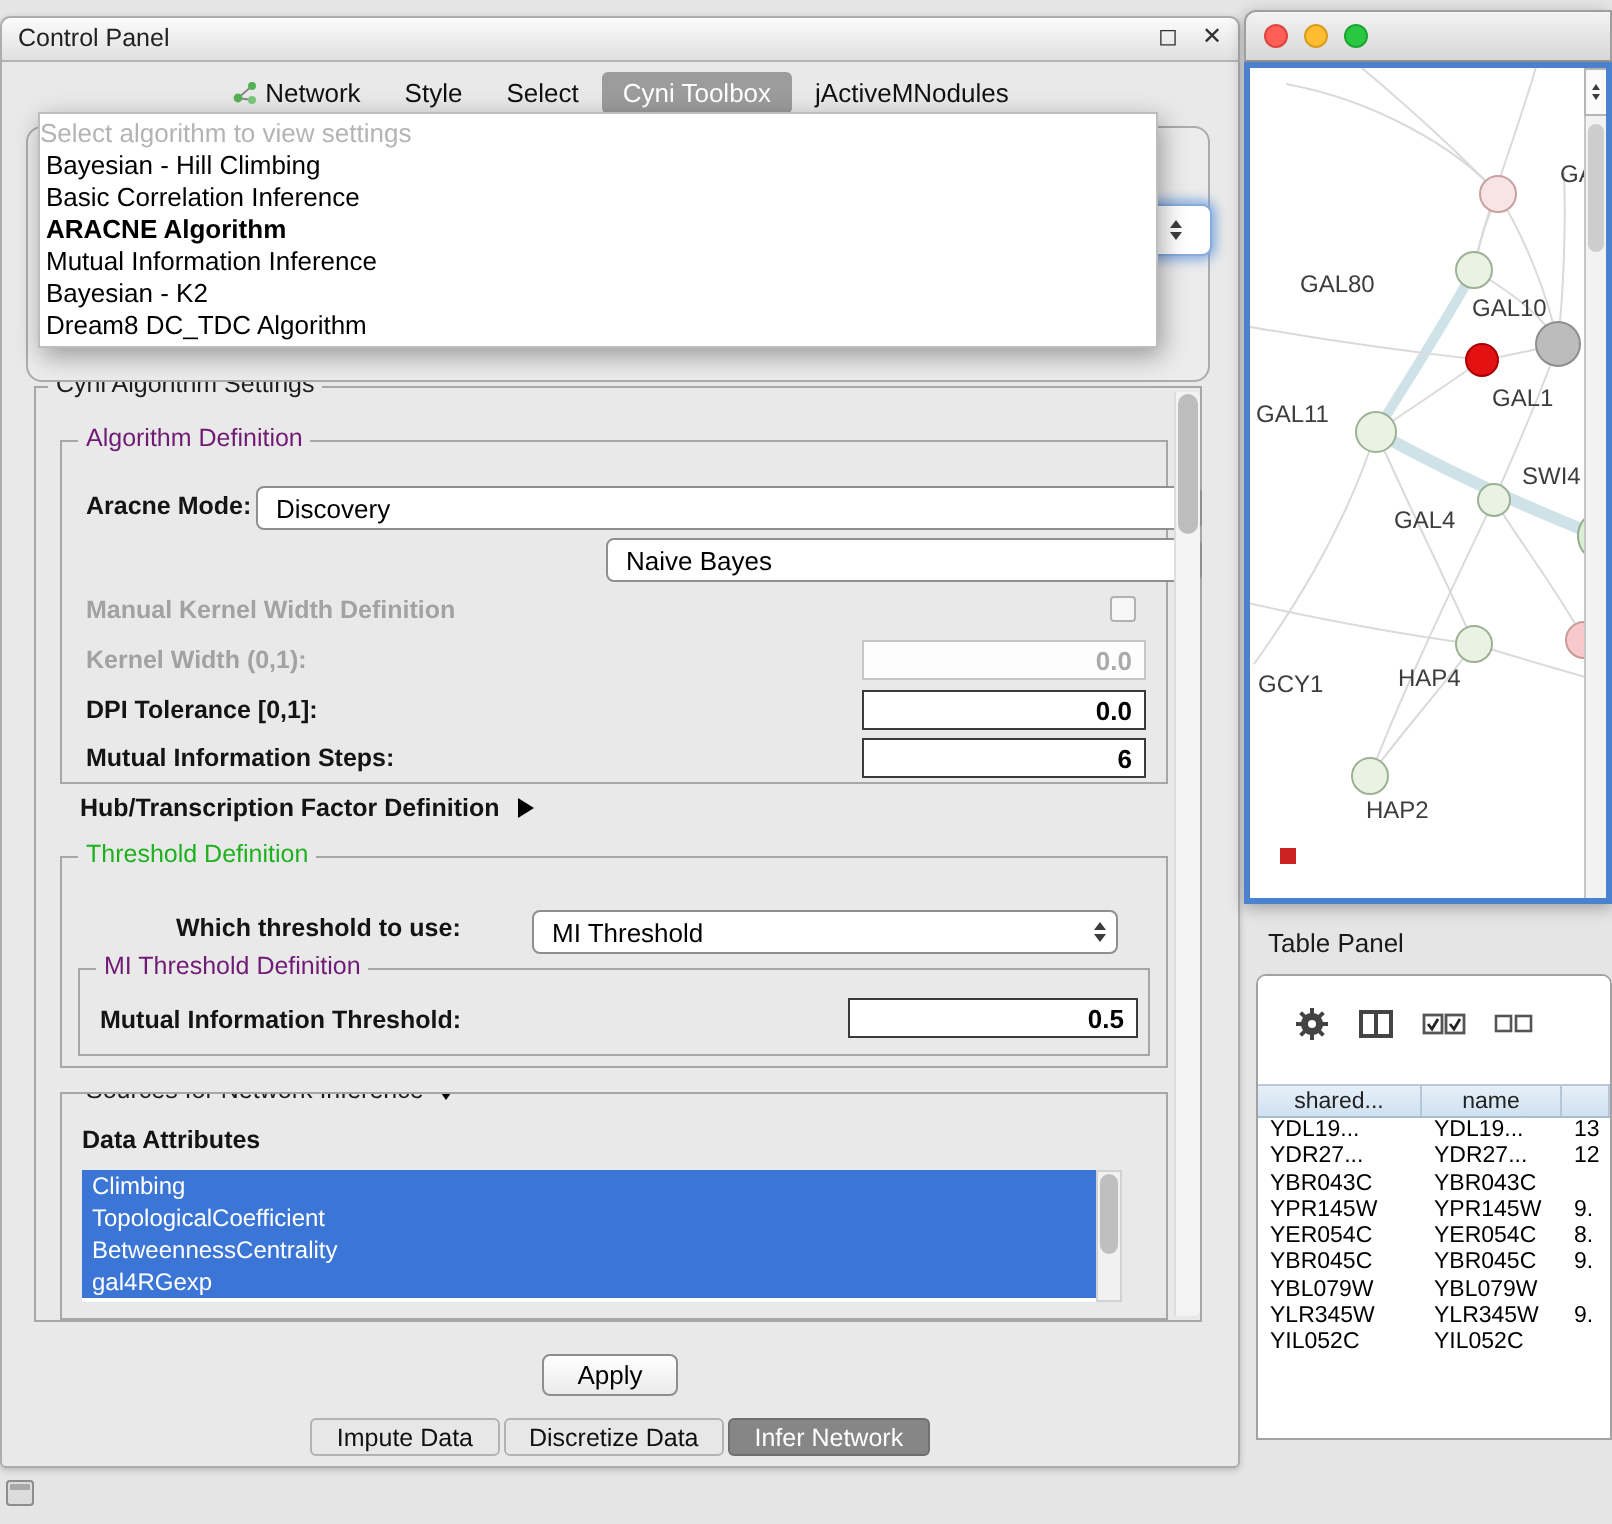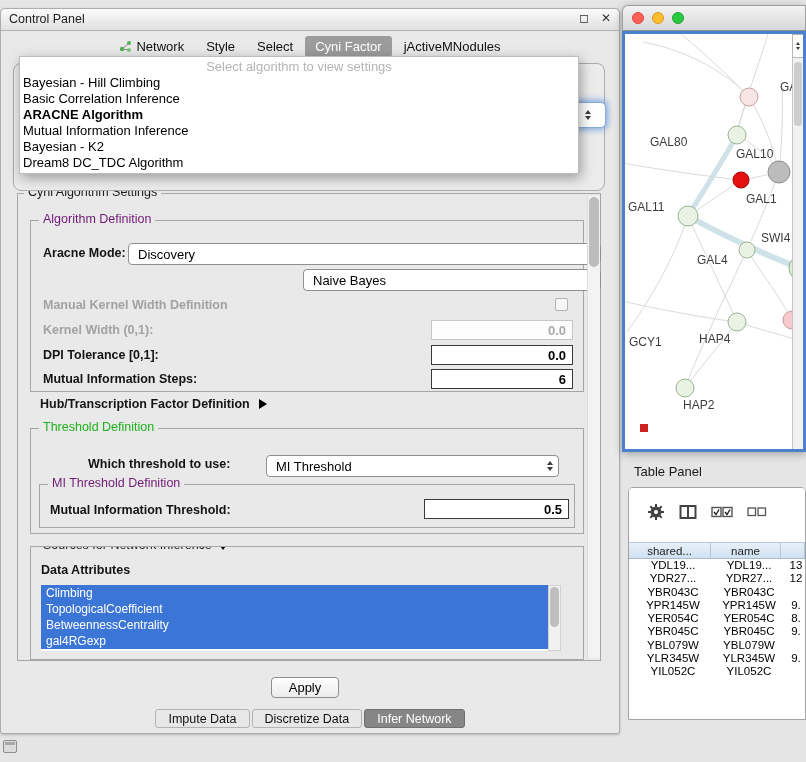"Cyni Factor" span { text: Factor -> Toolbox }
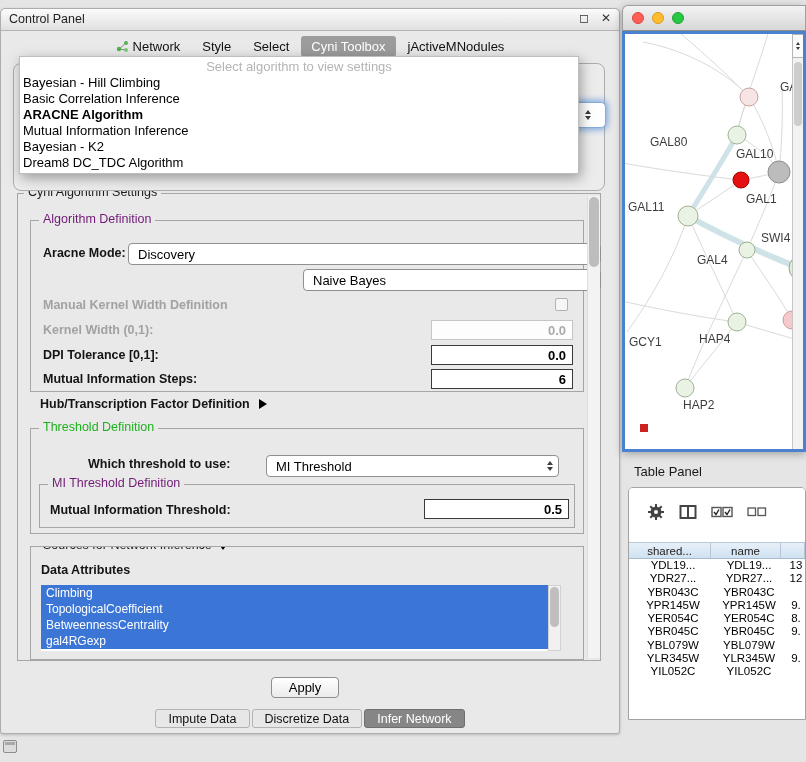"Select algorithm to view settings" .popup-ph { text-align: center -> left }
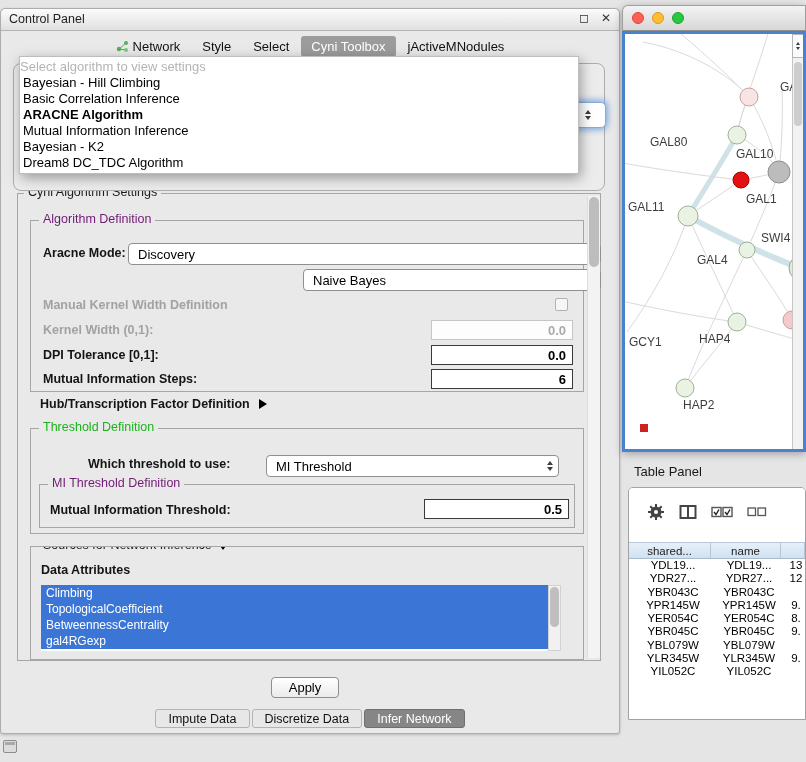"YDL19..." .td { text-align: center -> none }
